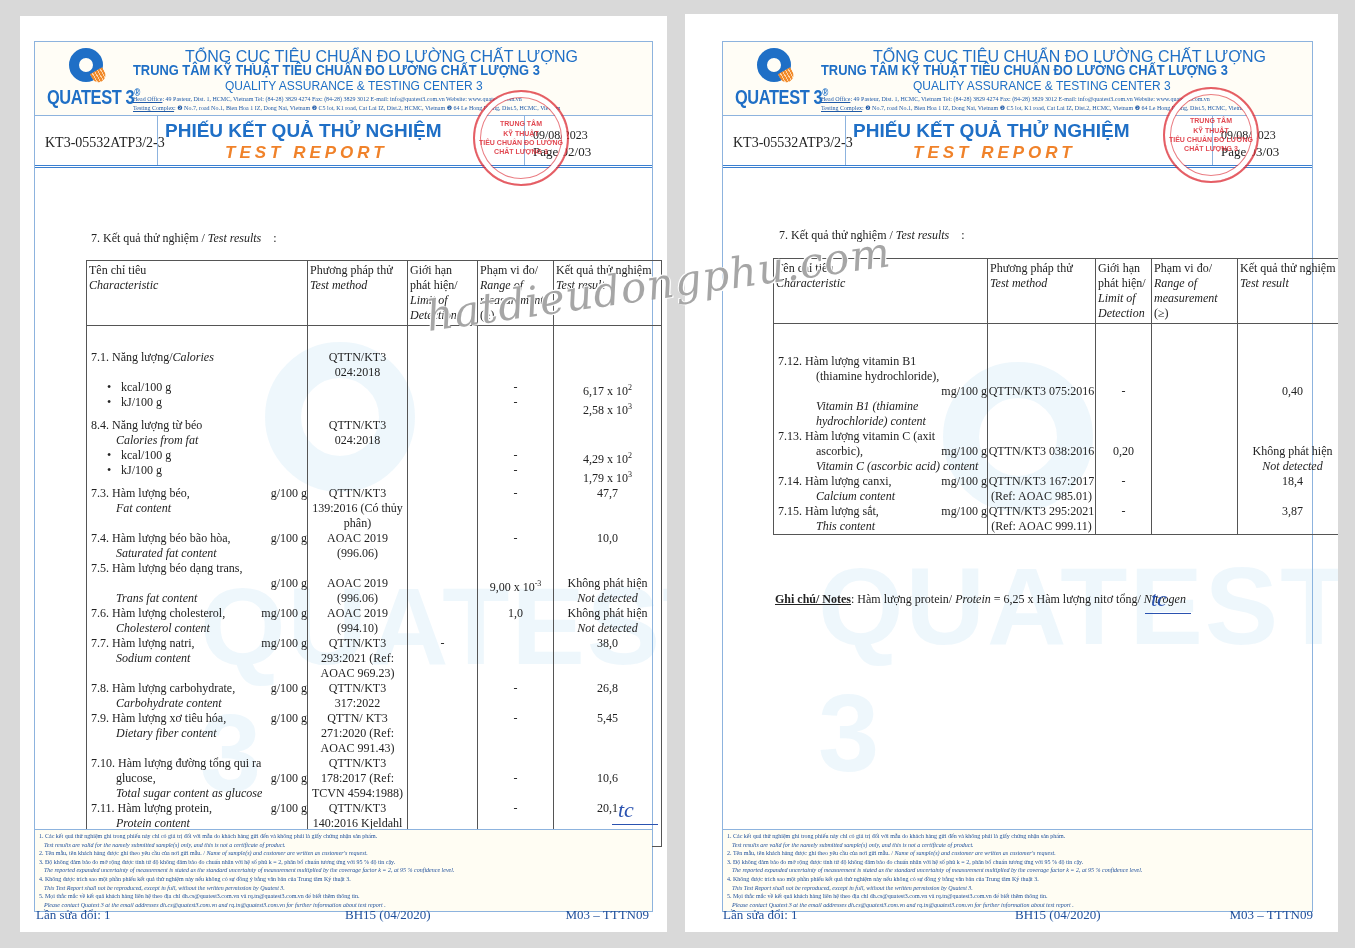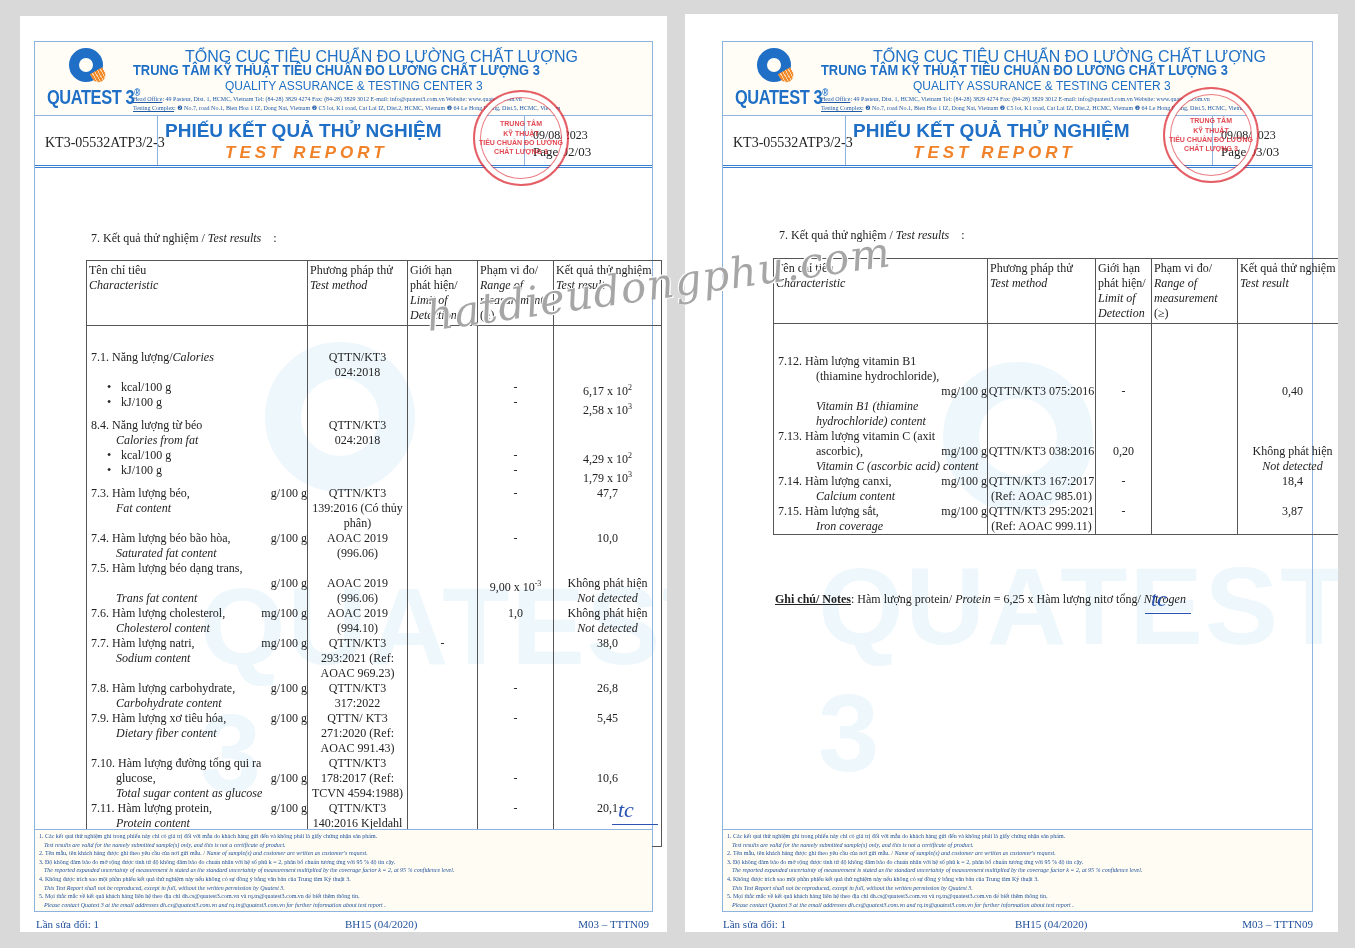"Iron coverage" div.i { text: Iron coverage -> This content }
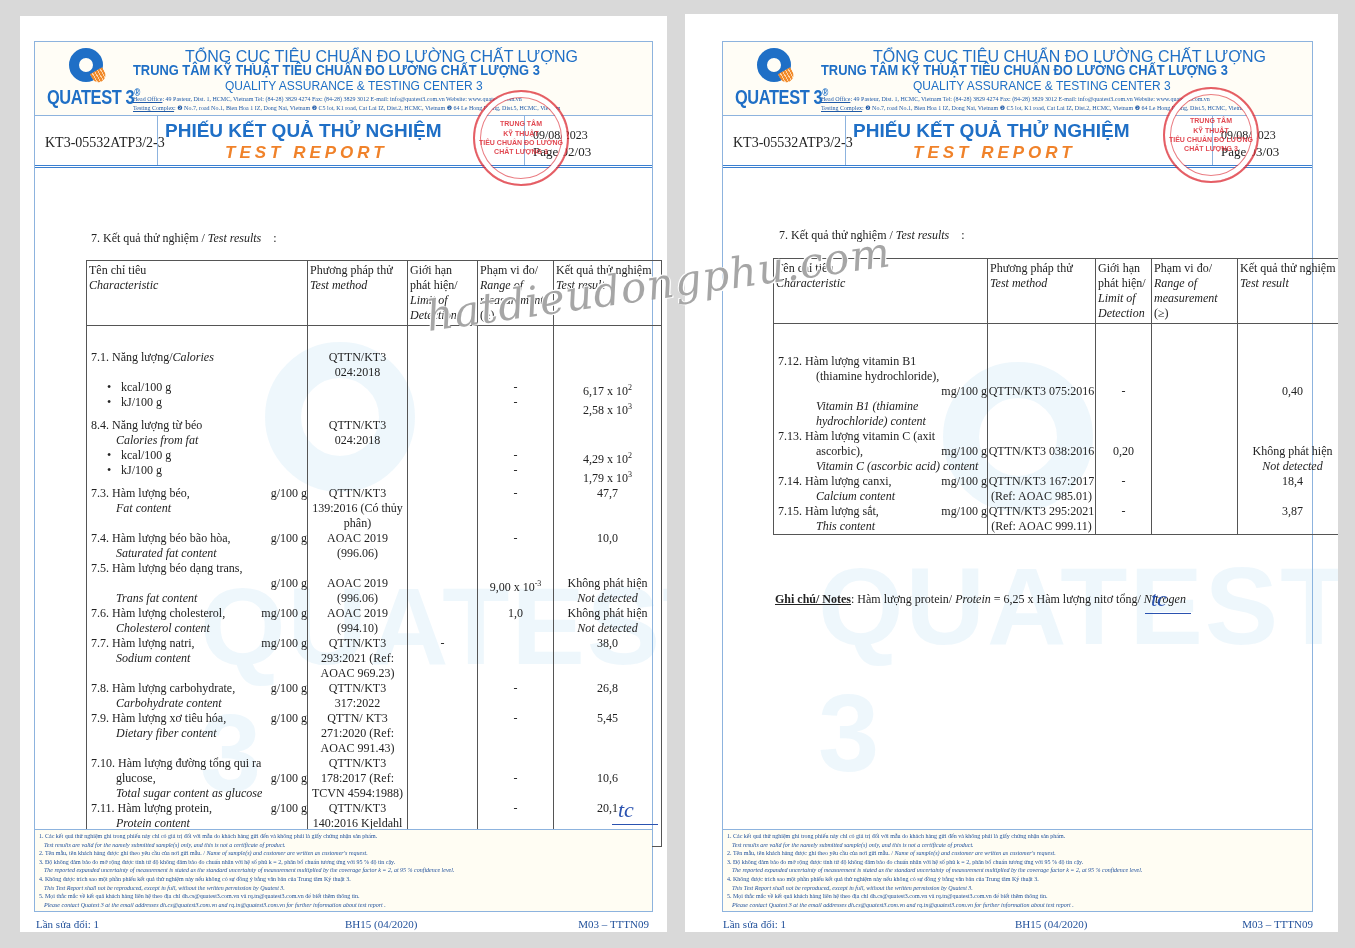"Lần sửa đổi: 1" .foot { bottom: 2px -> 9px; font-size: 11px -> 13px }
